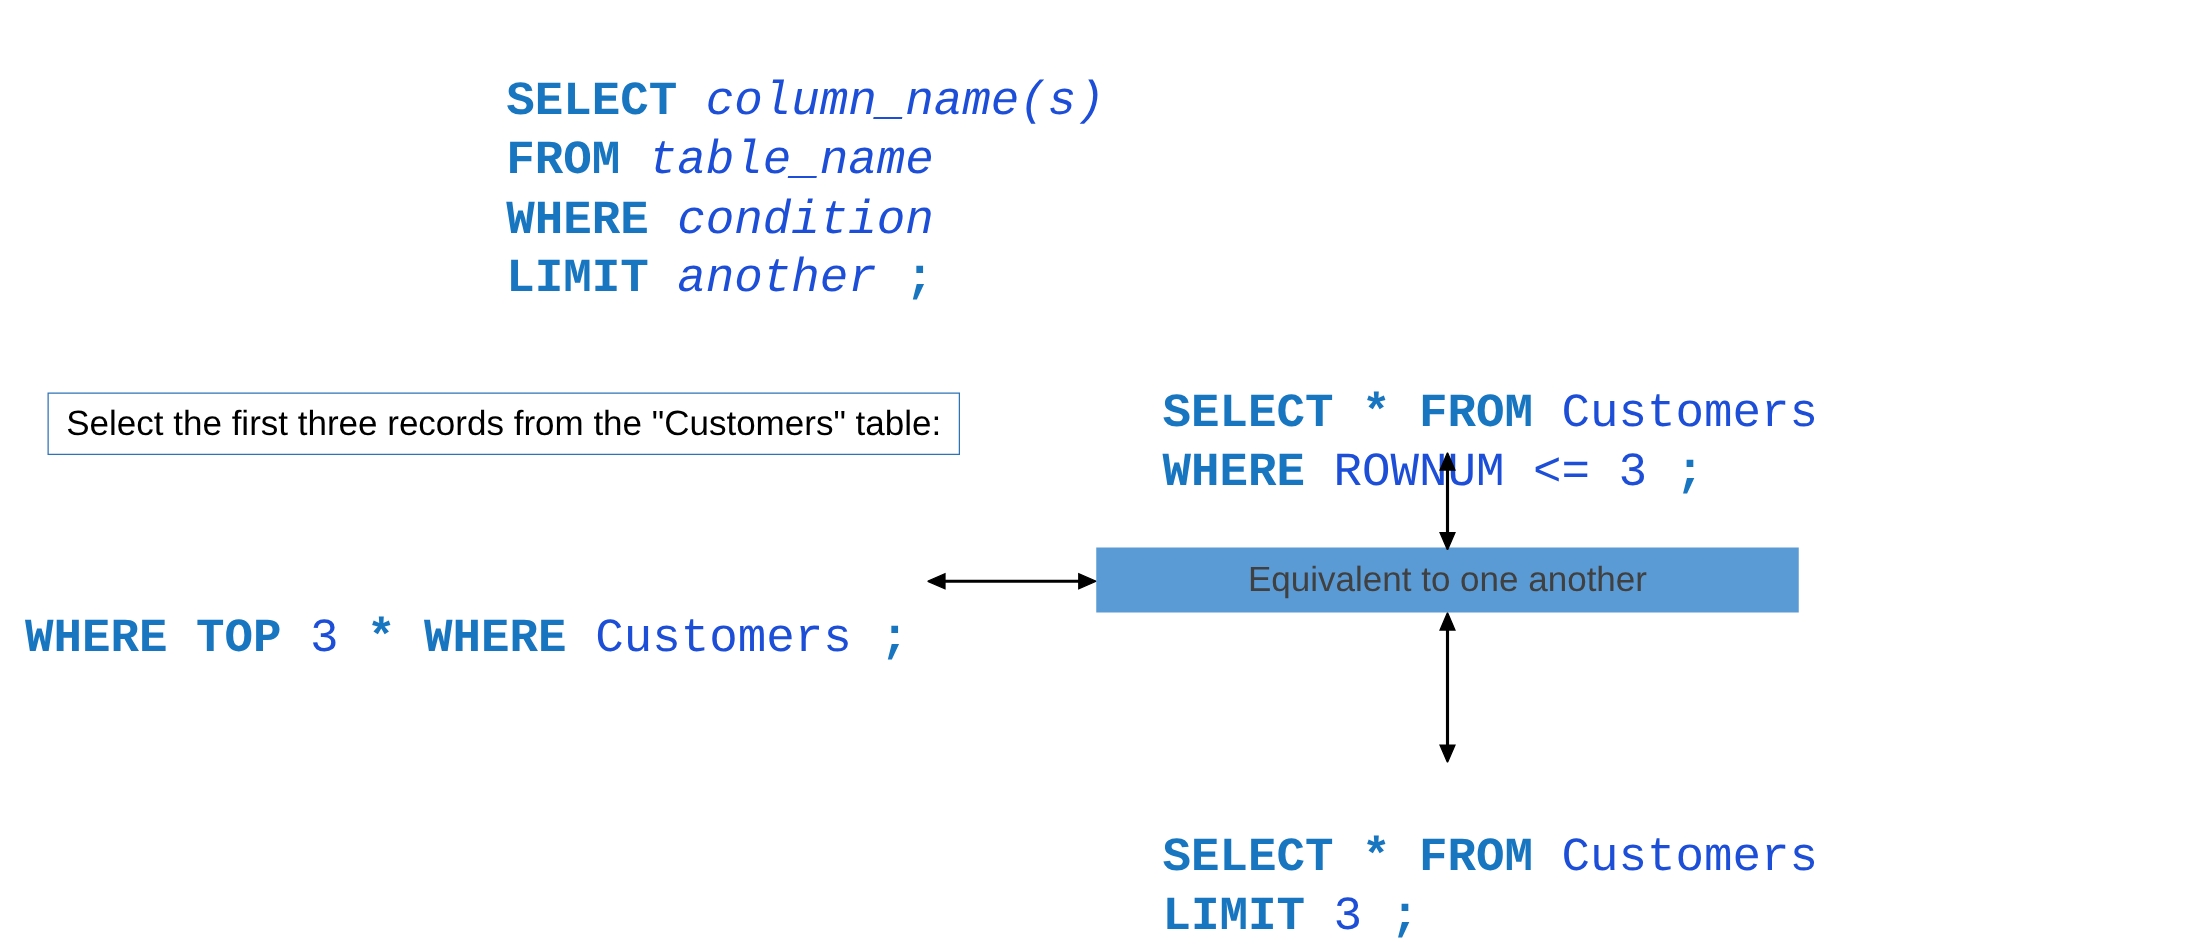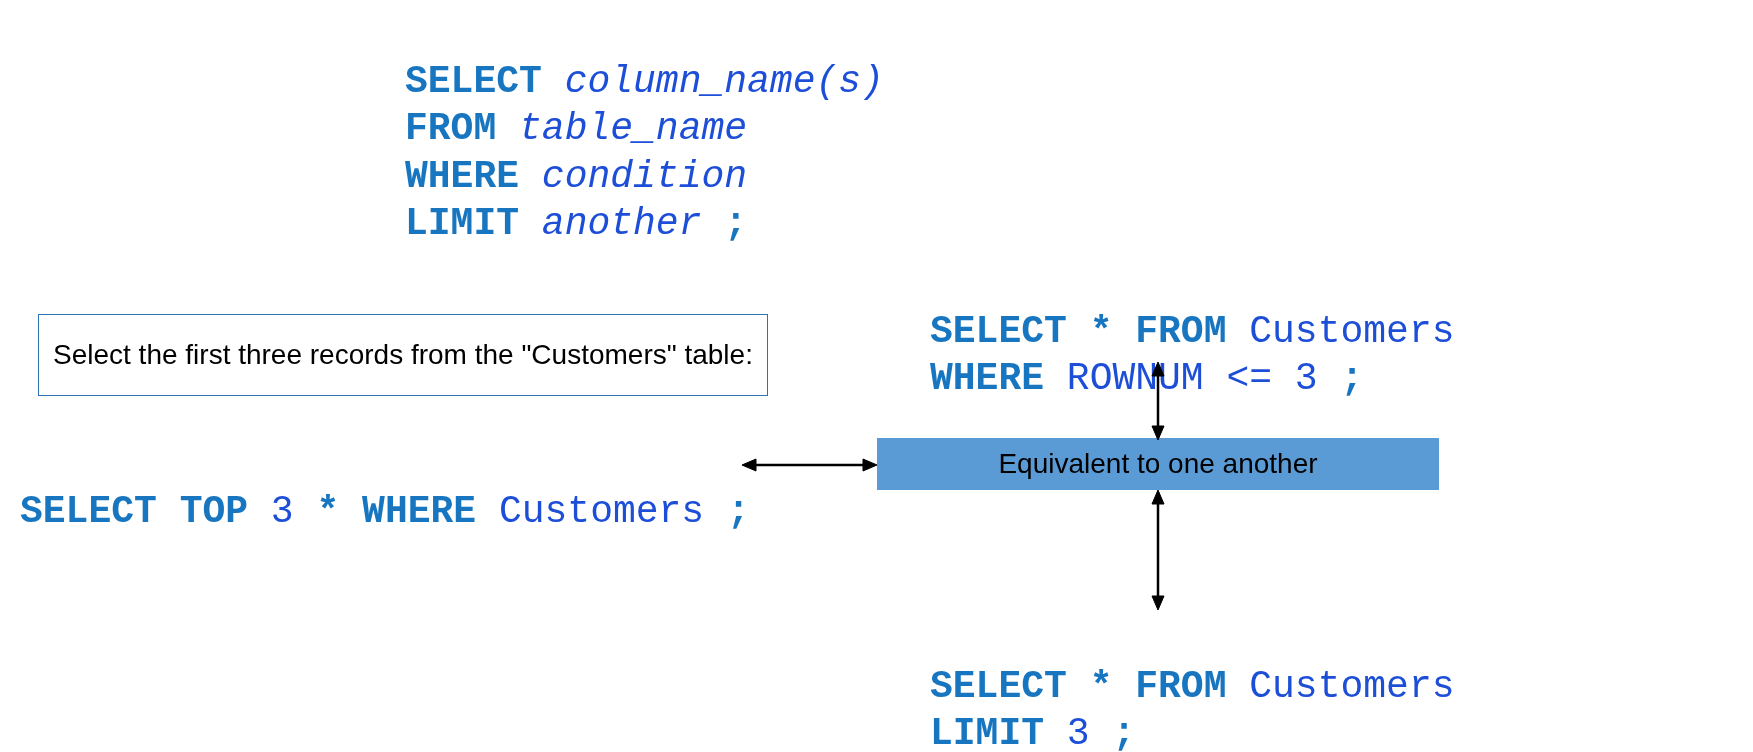"Select the first three records" .label-box { padding: 24px 14px -> 8px 14px }
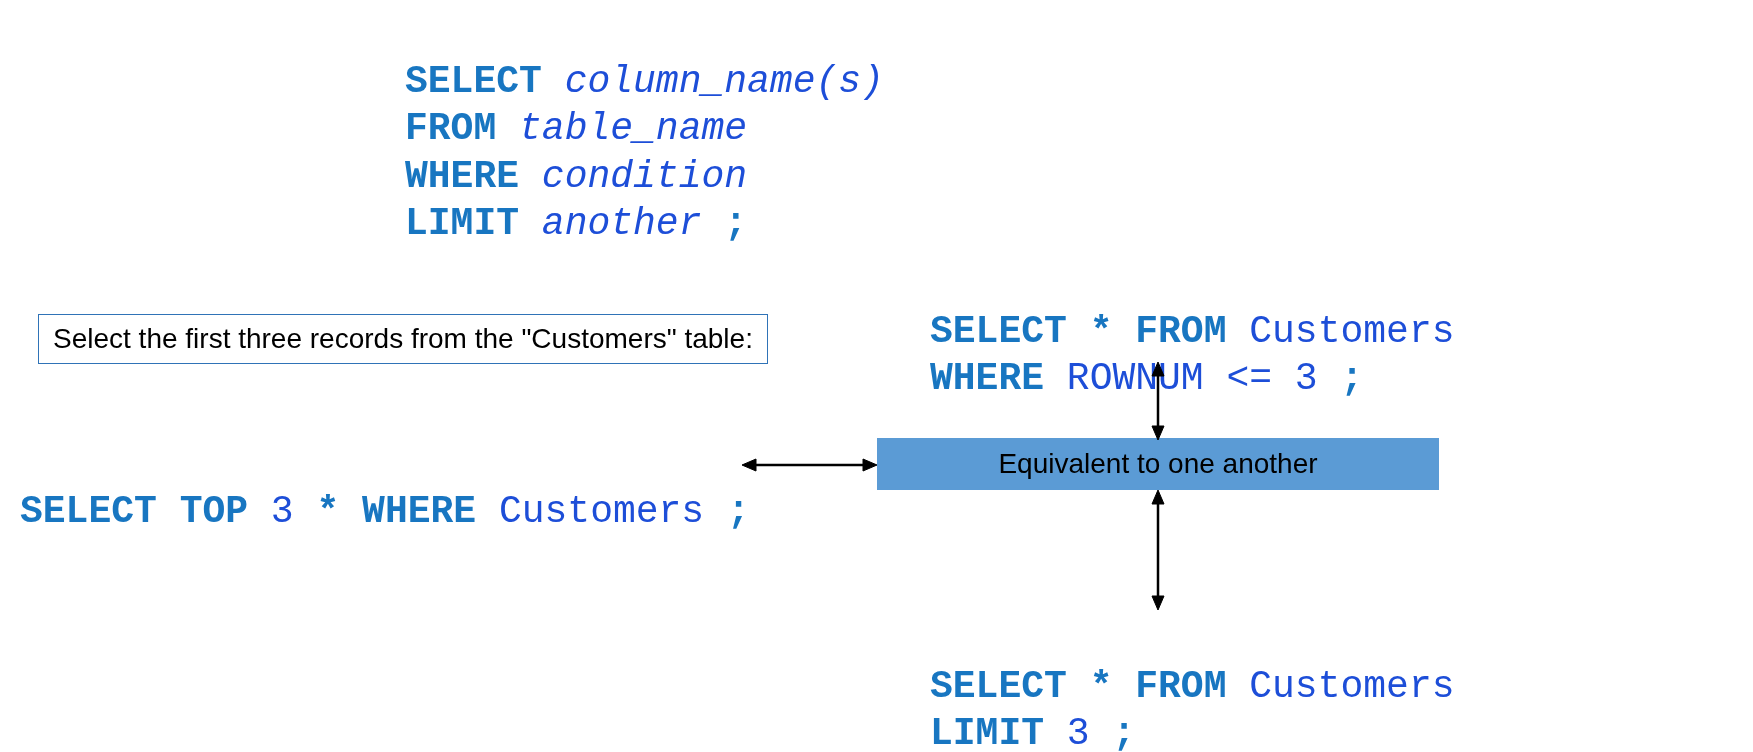"Equivalent to one another" .equiv-box { color: #000000 -> #404040 }
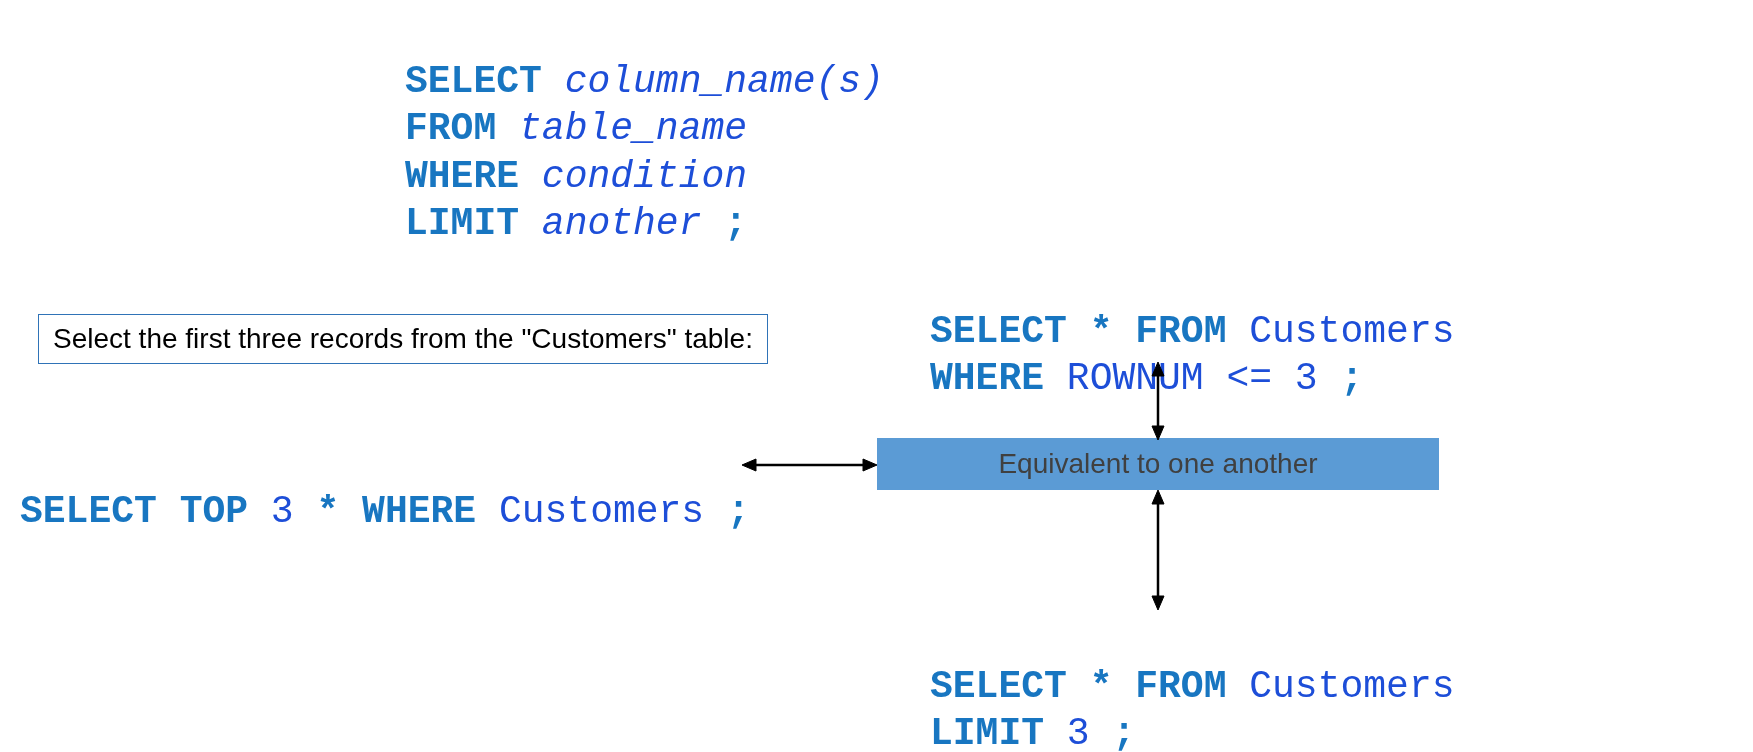"SELECT TOP" span.kw { text: SELECT -> WHERE }
